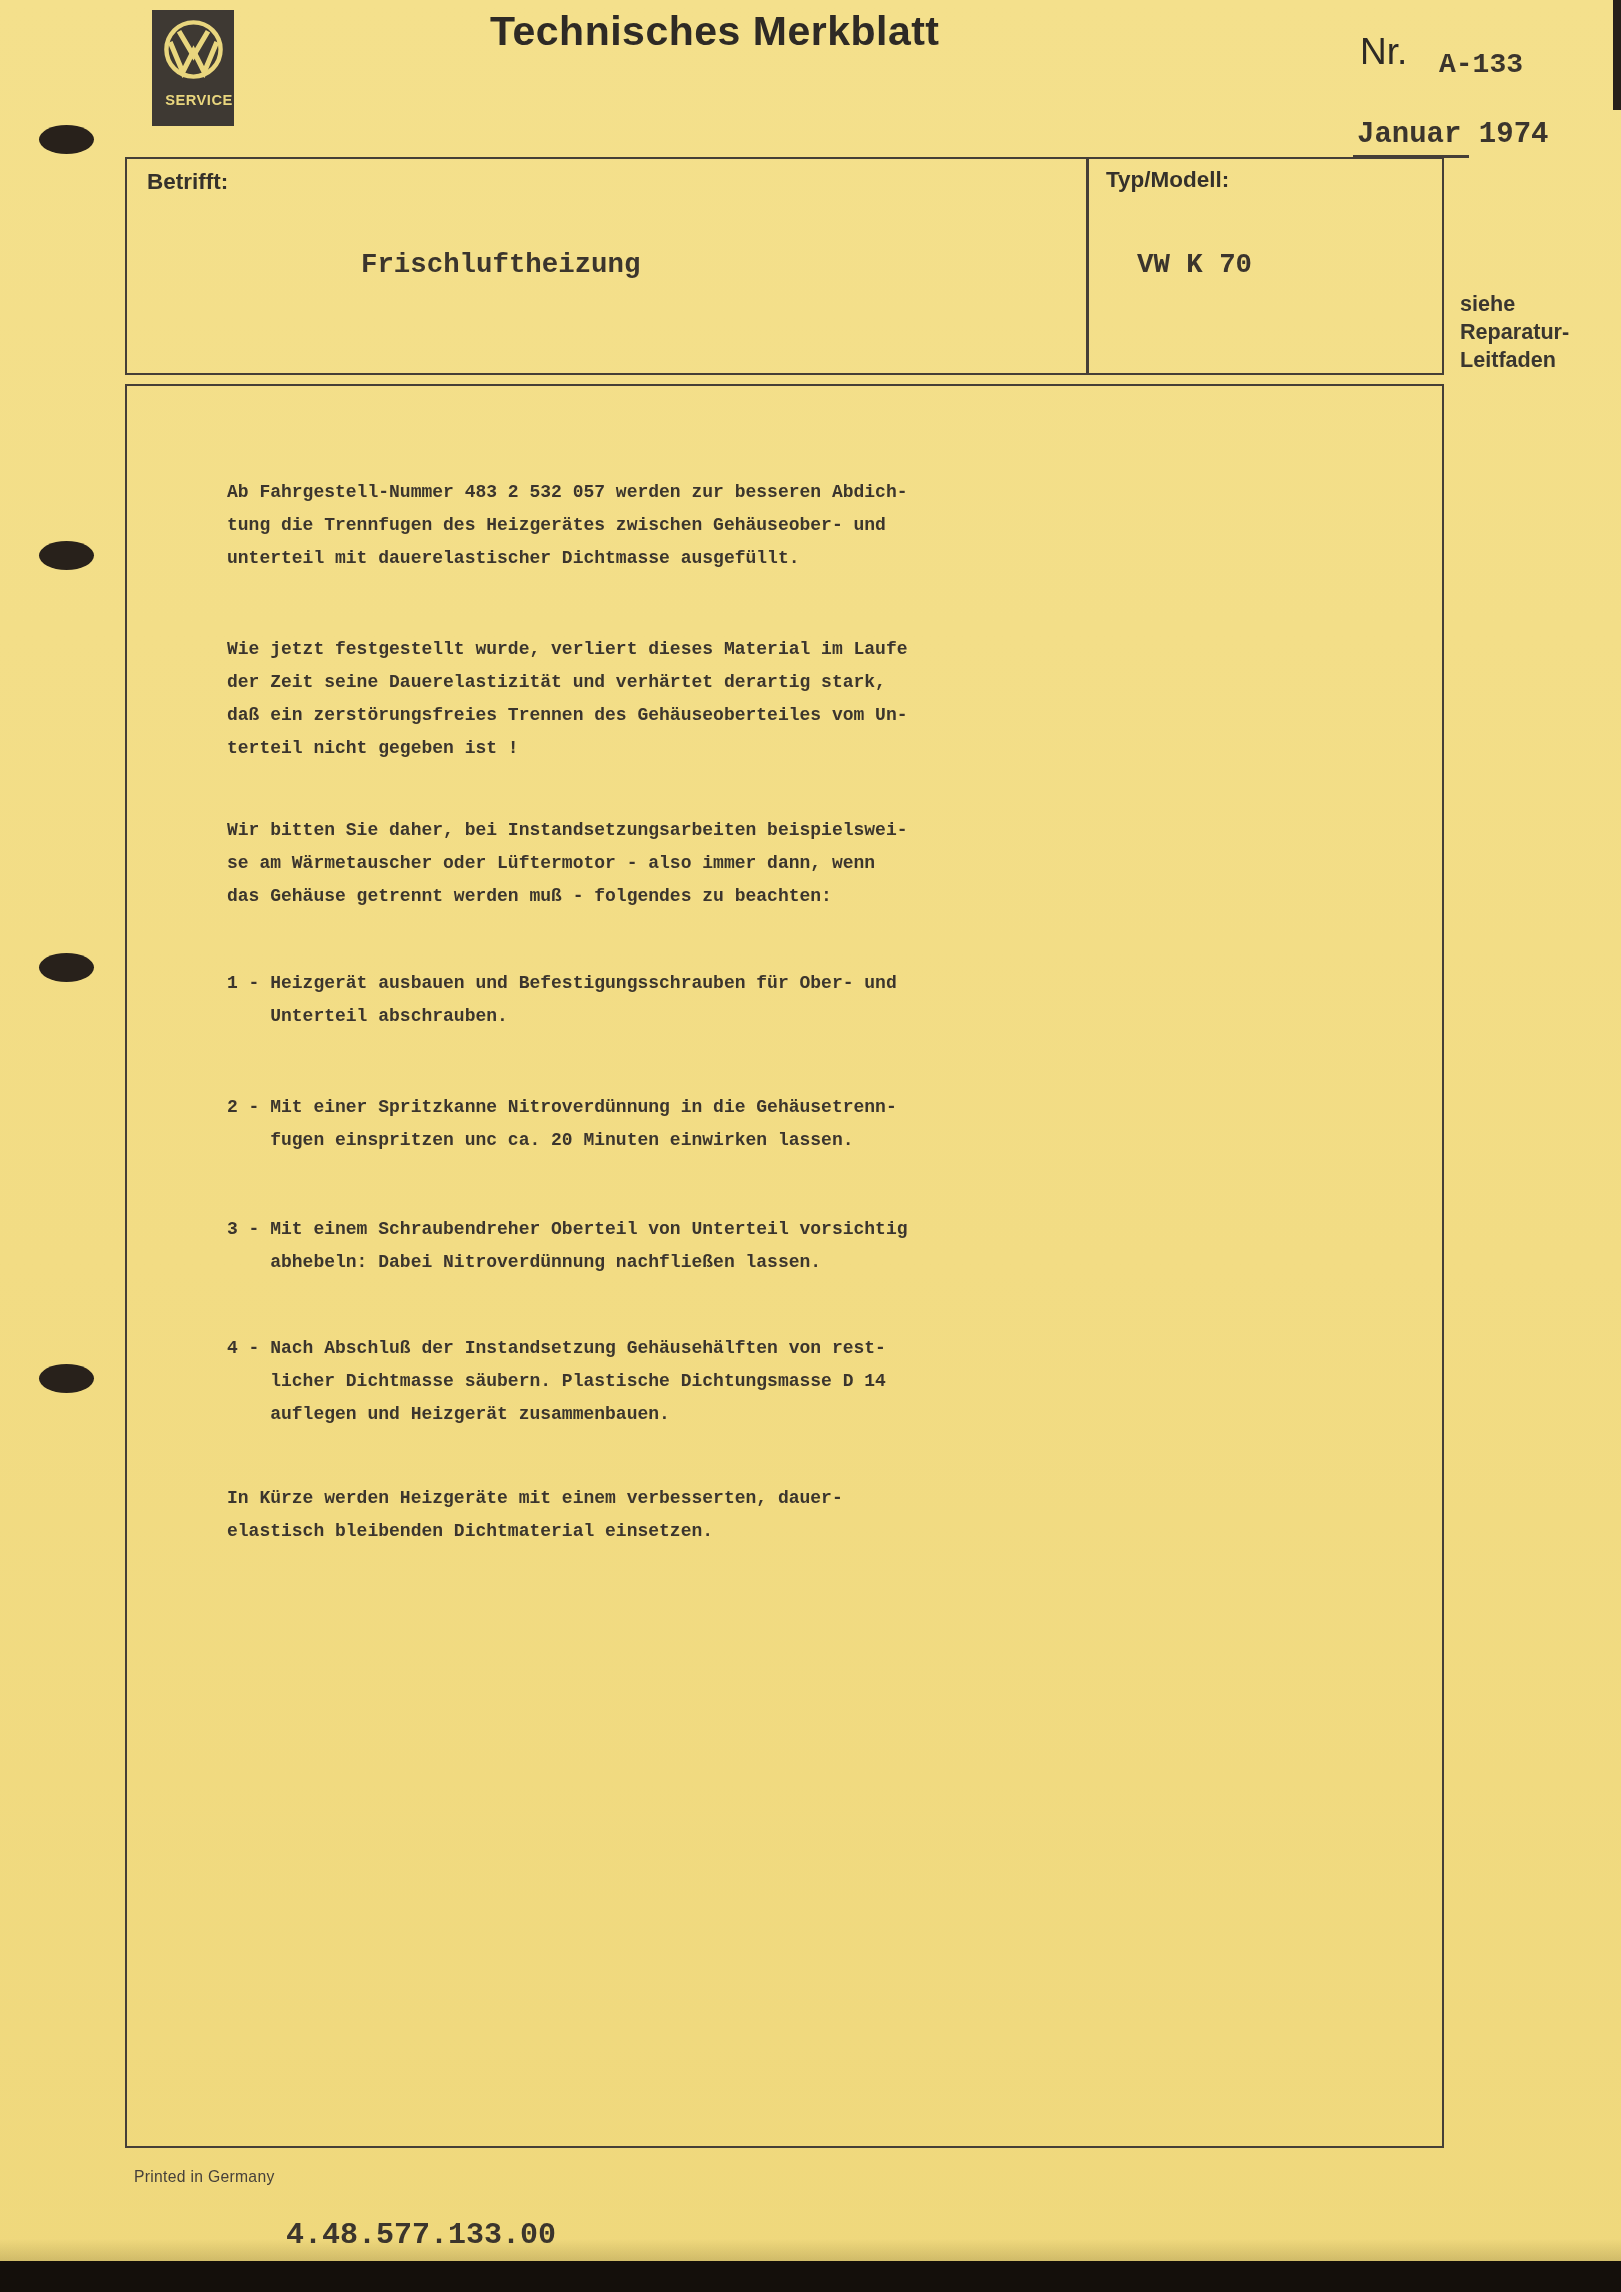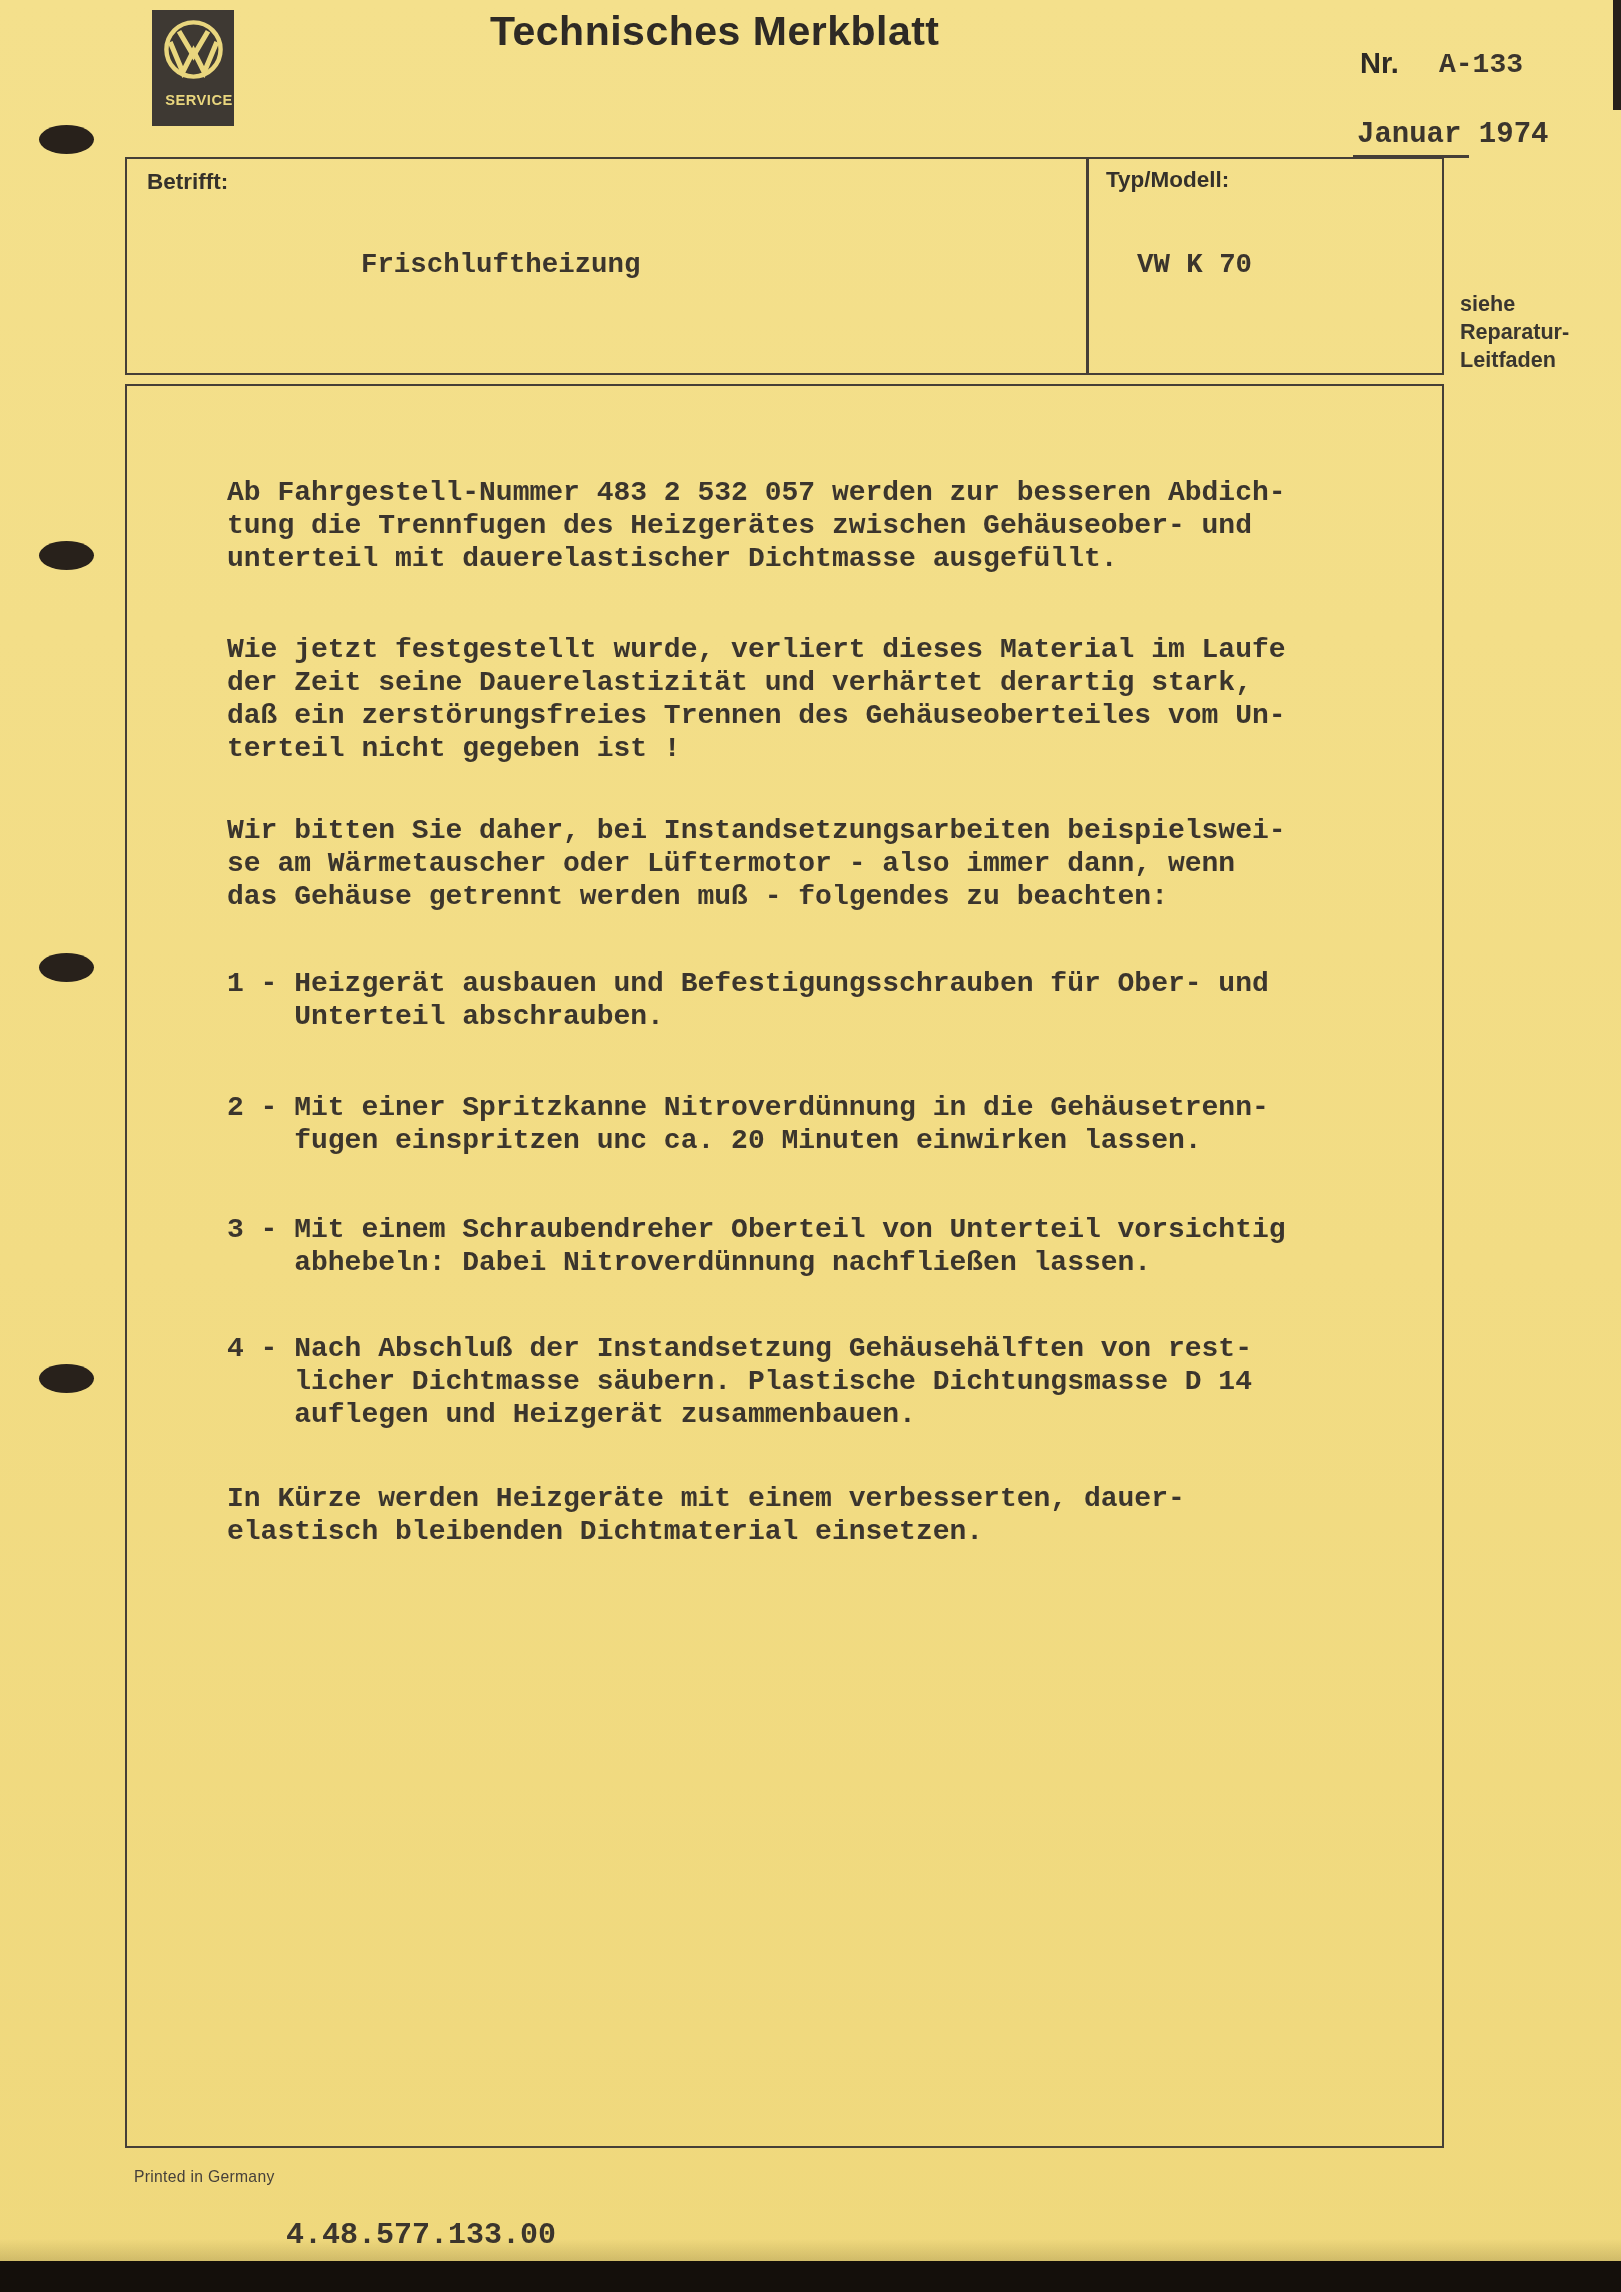"Nr." .nr-label { font-size: 29px -> 37px; font-weight: 700 -> 400; margin-top: 16px -> none }
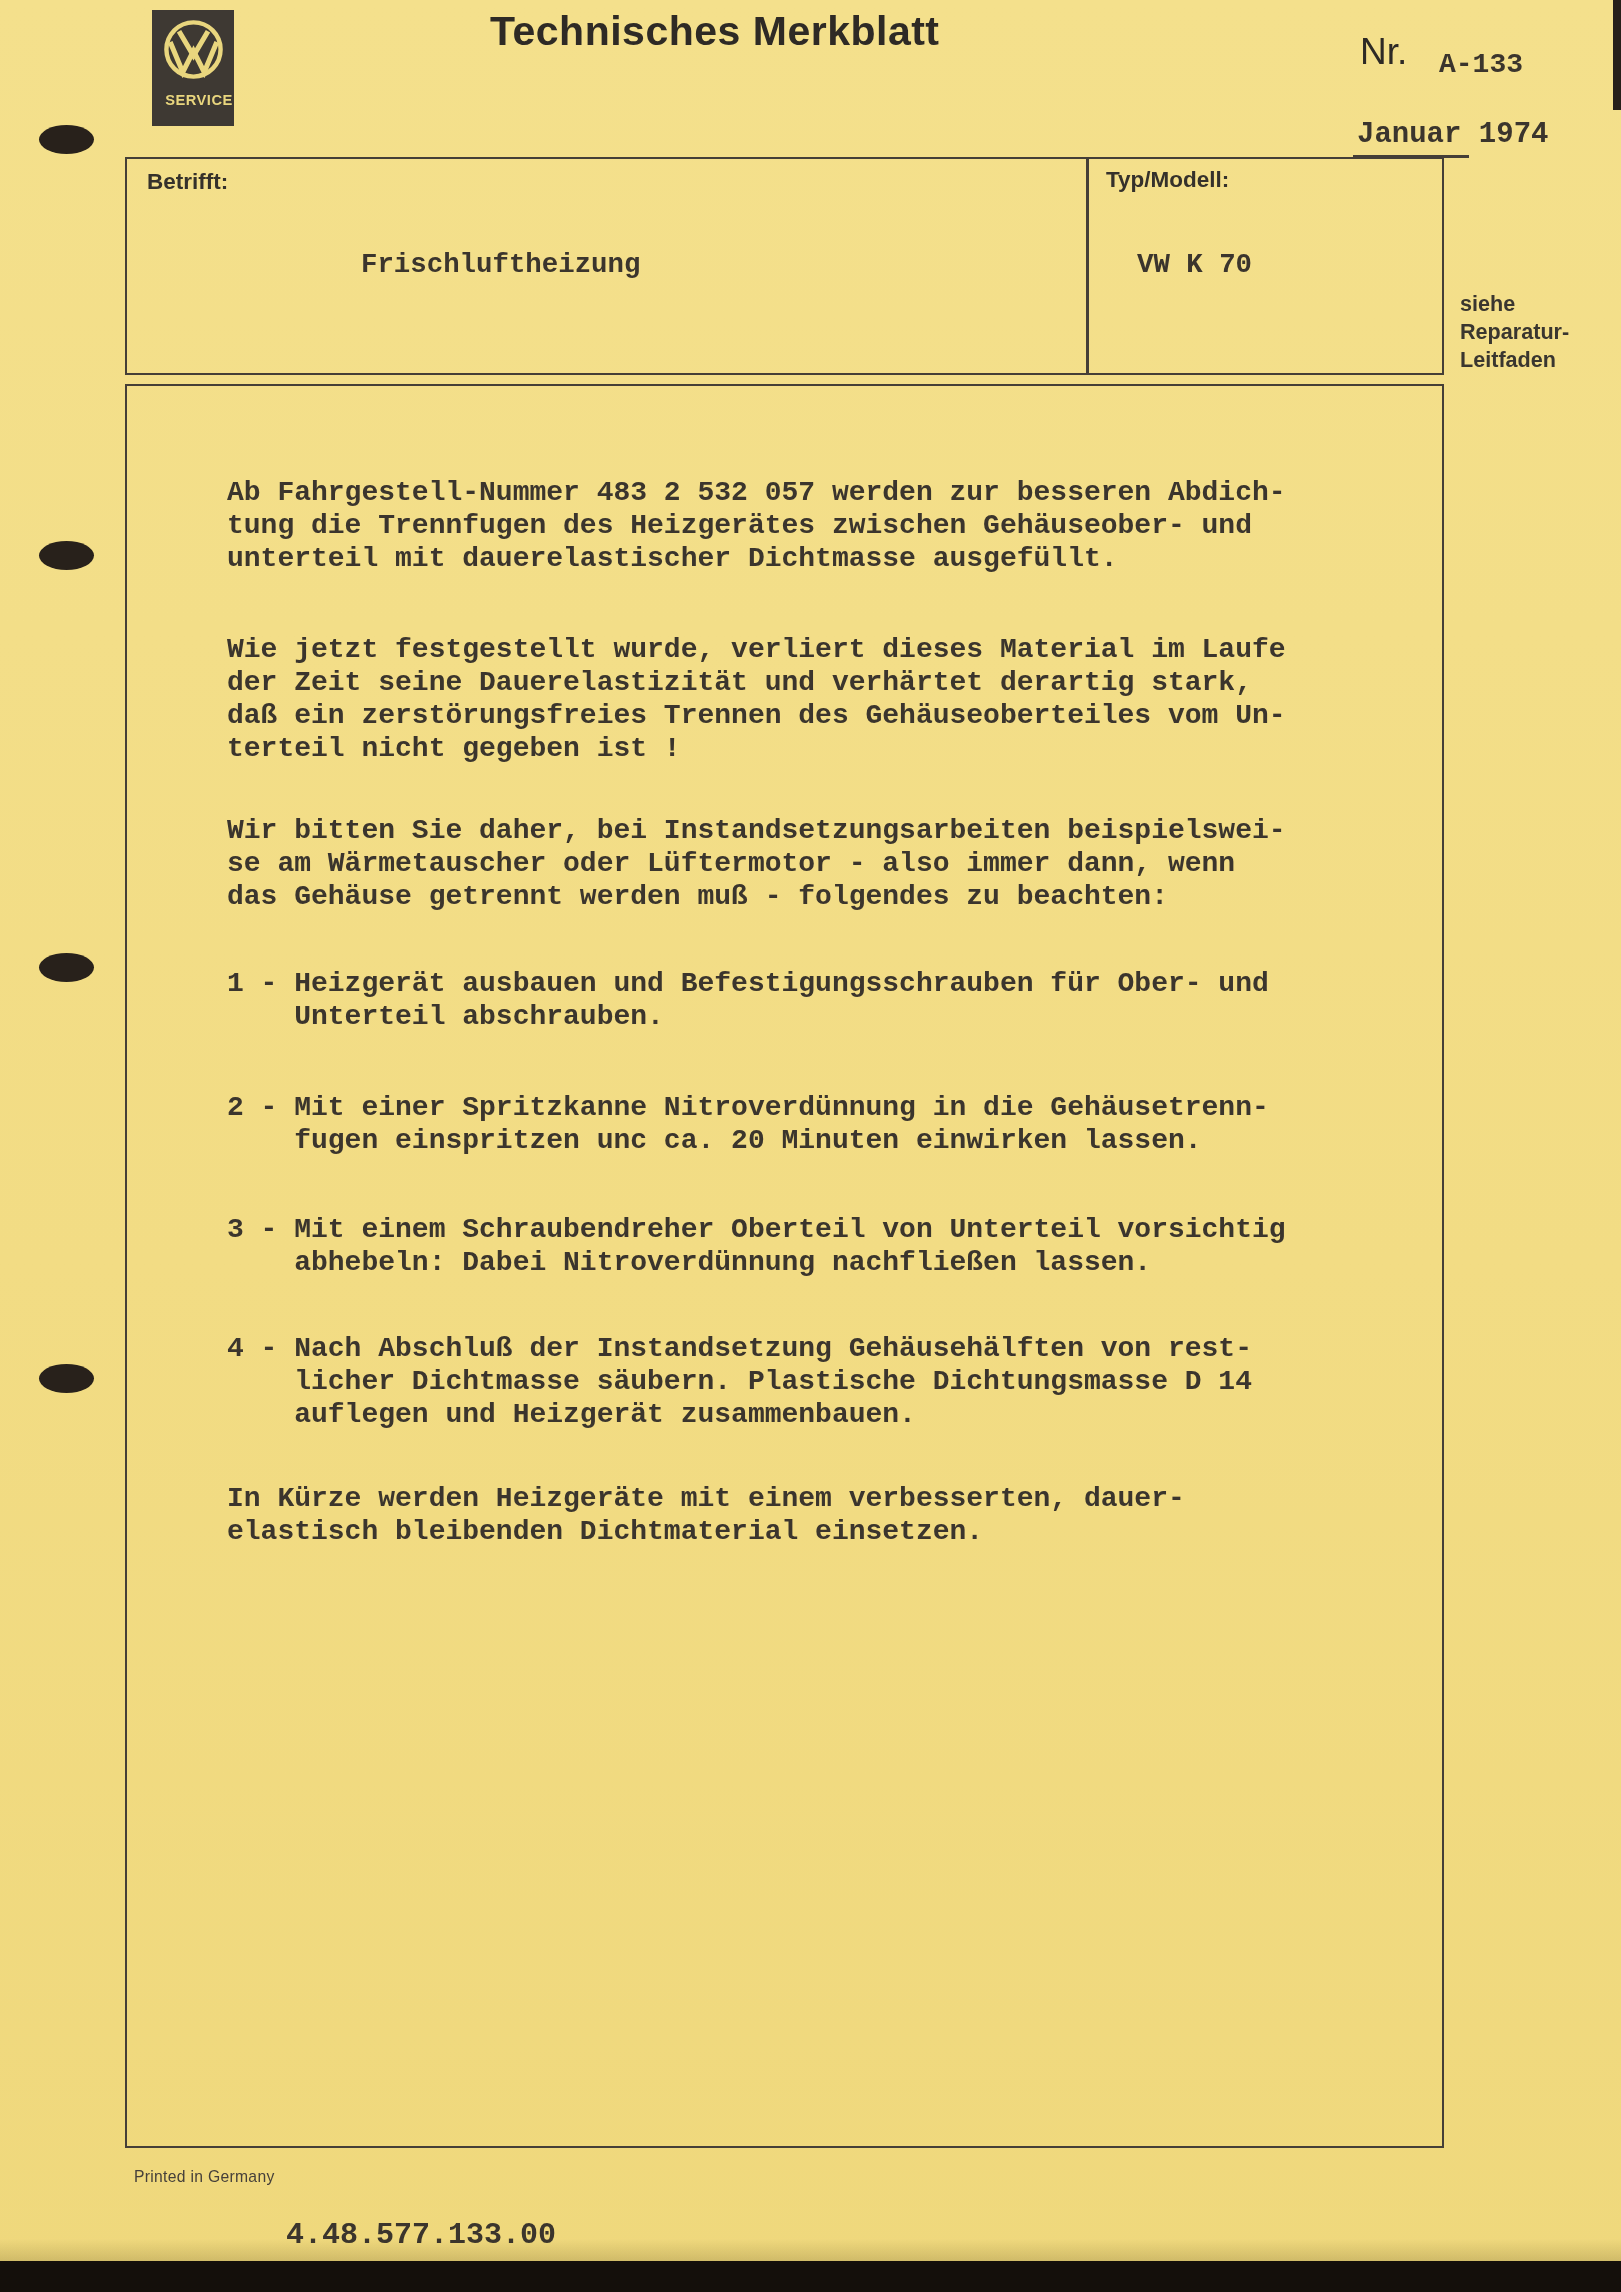"Ab Fahrgestell-Nummer 483 2 532" .body-text { font-size: 28px -> 18px }
